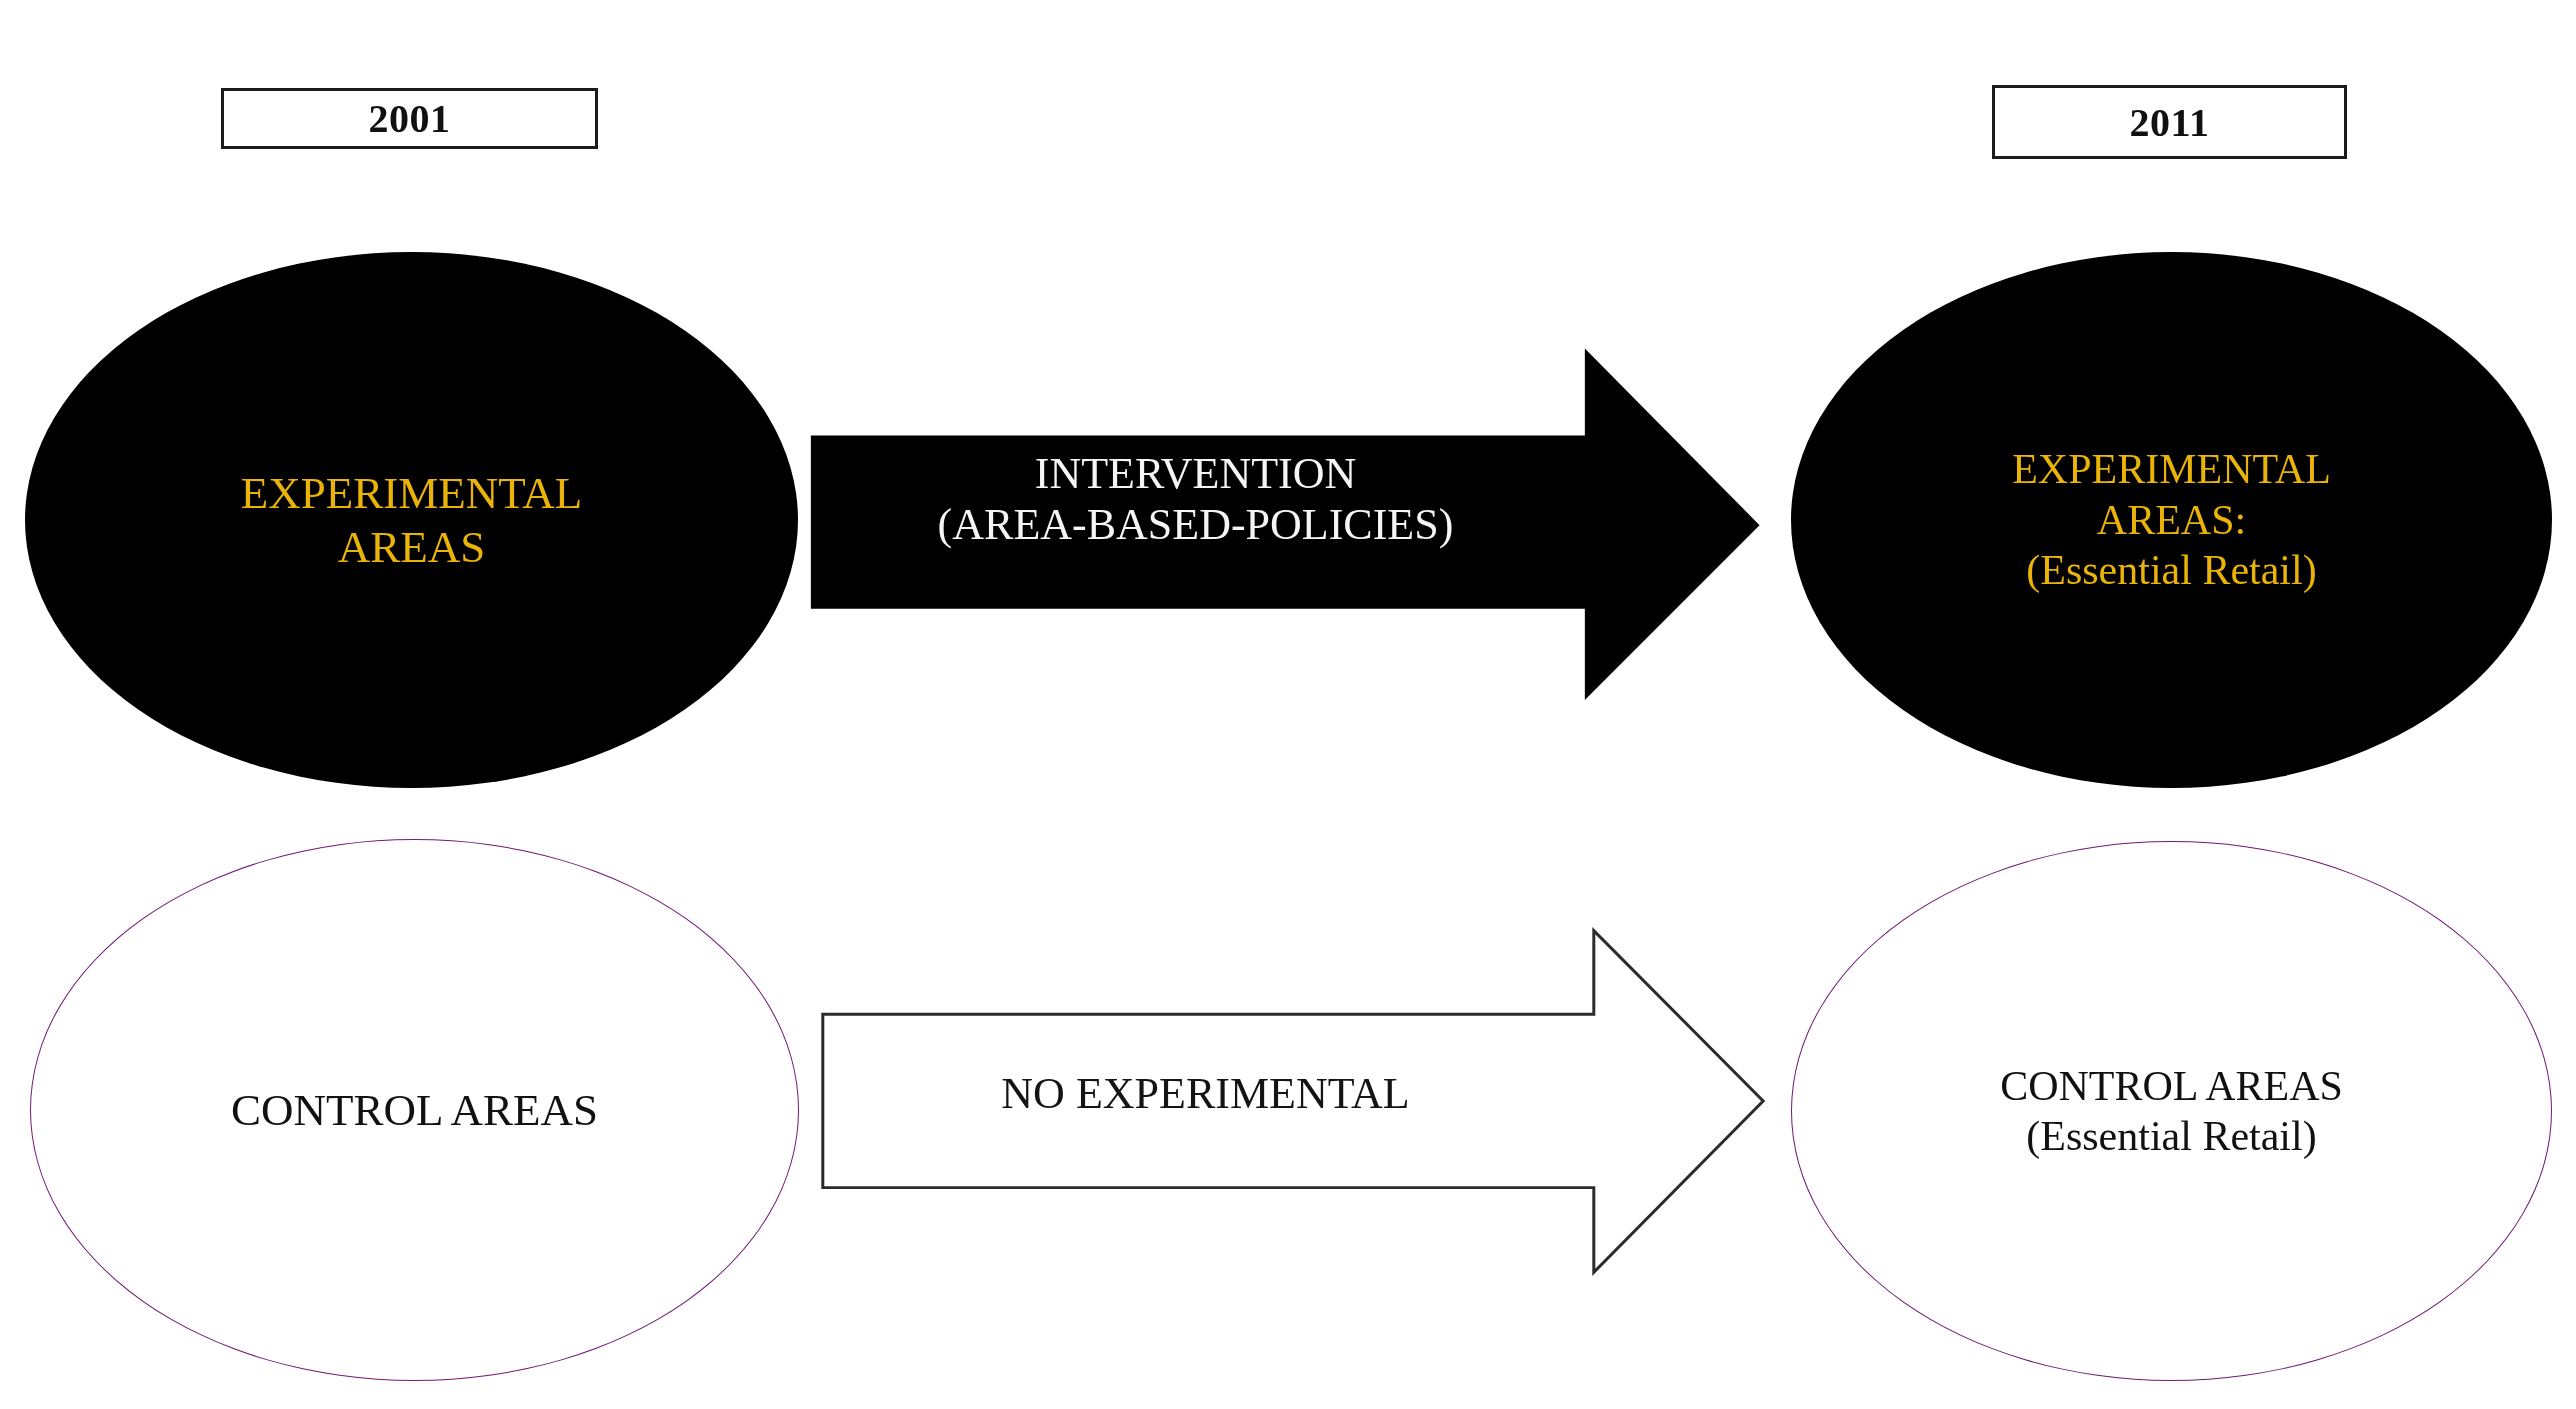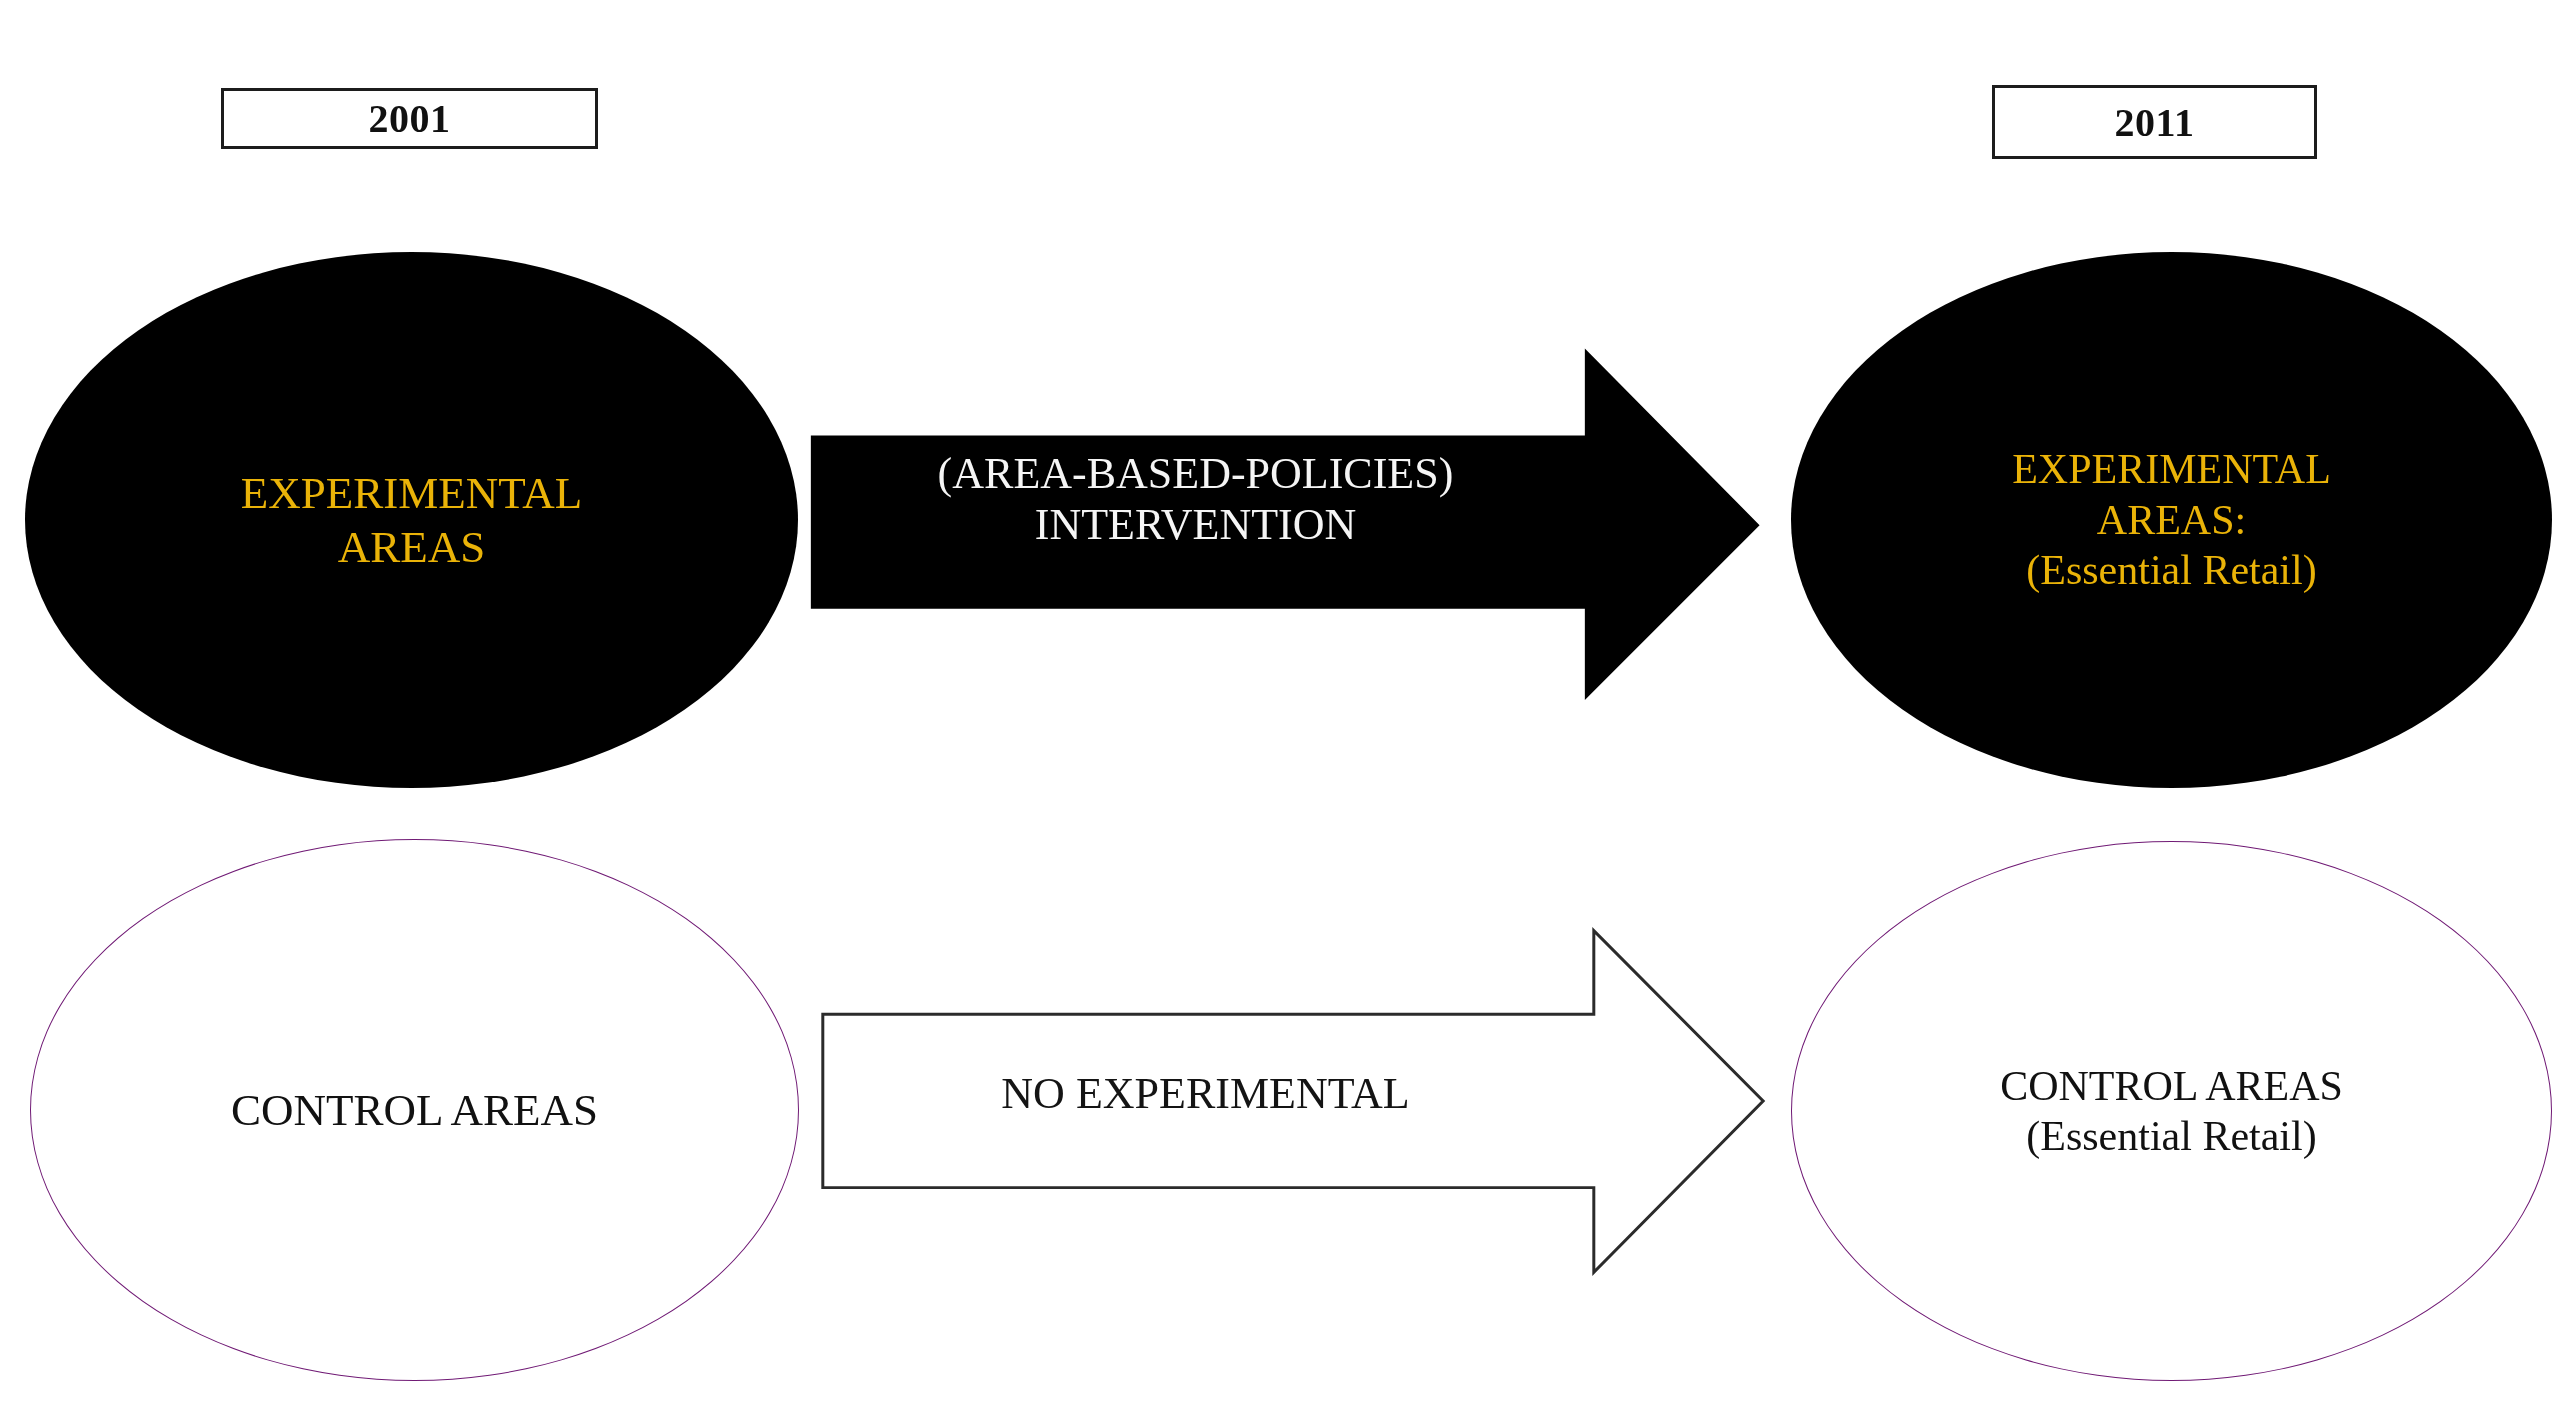"2011" #year-2011 { width: 325px -> 355px }
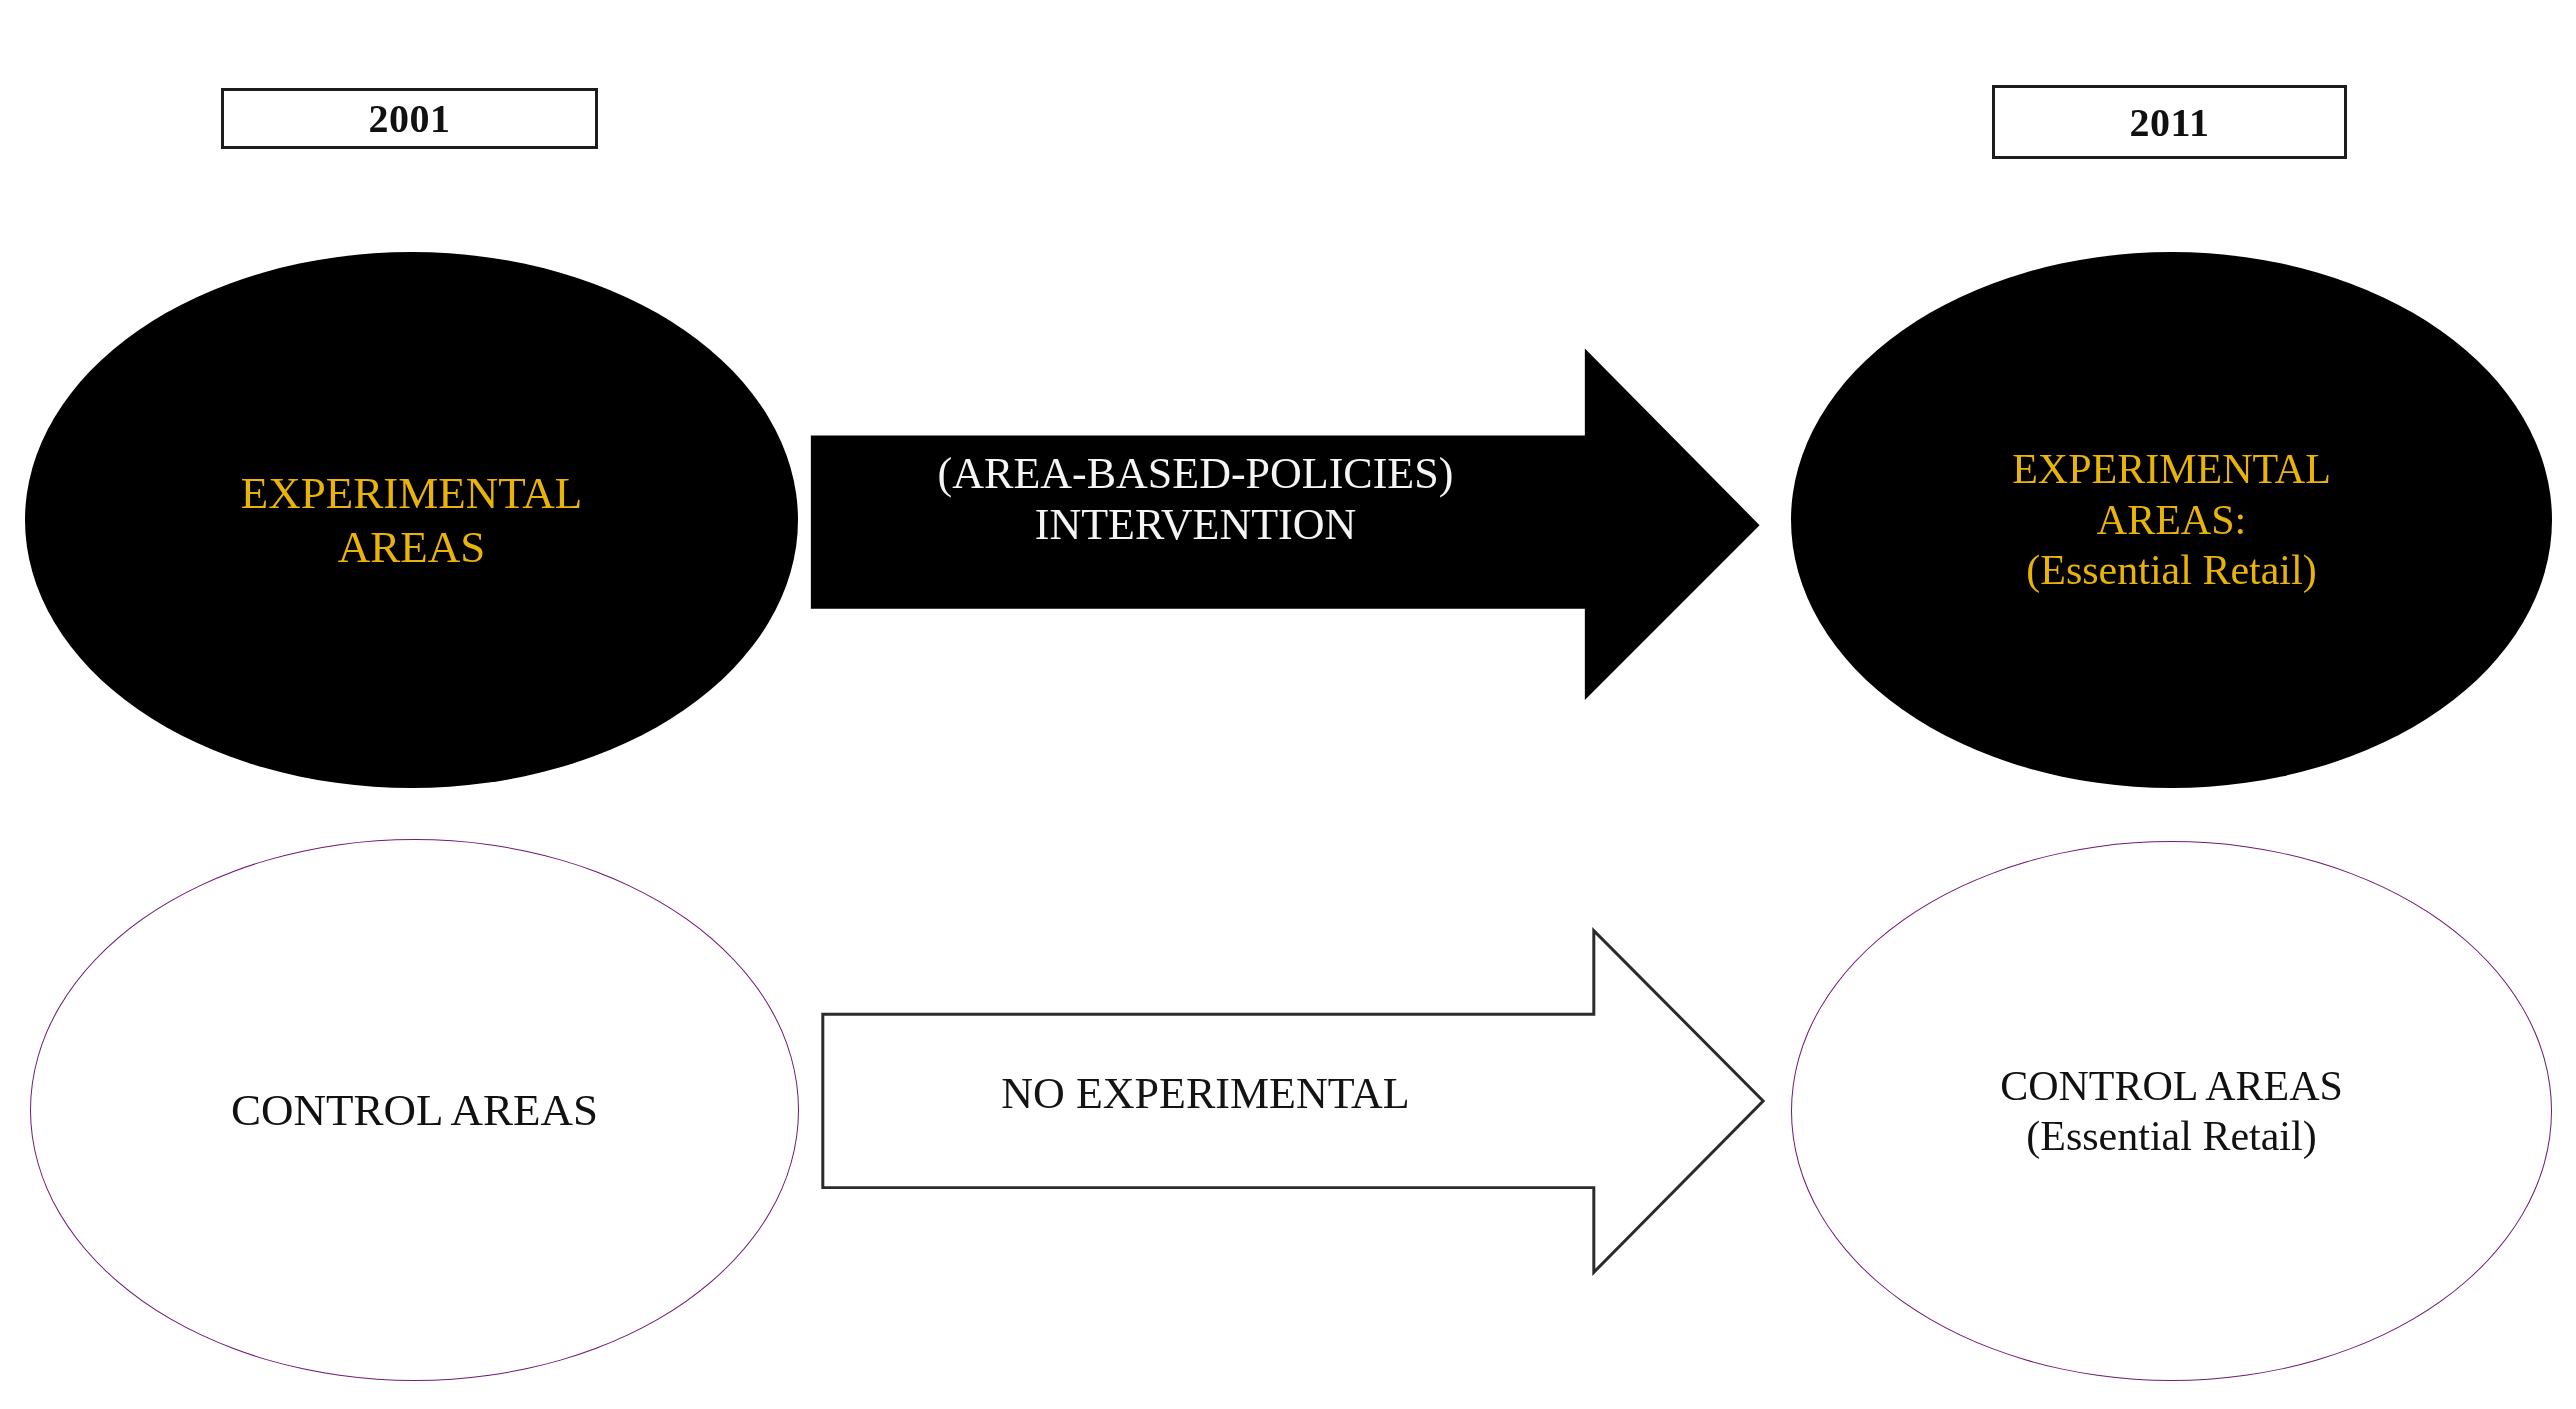"(AREA-BASED-POLICIES)" span.line { order: before "INTERVENTION" -> after "INTERVENTION" }
